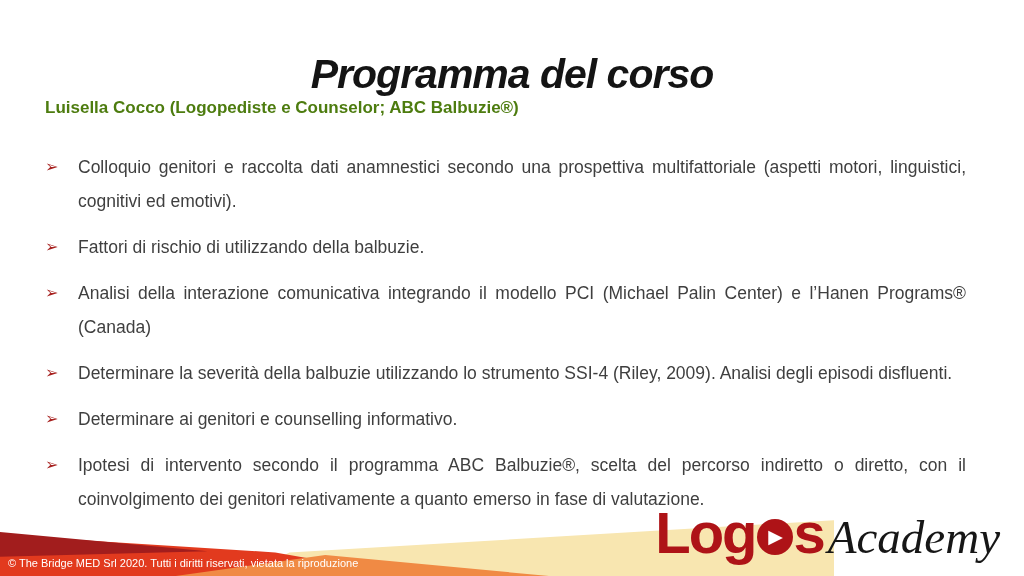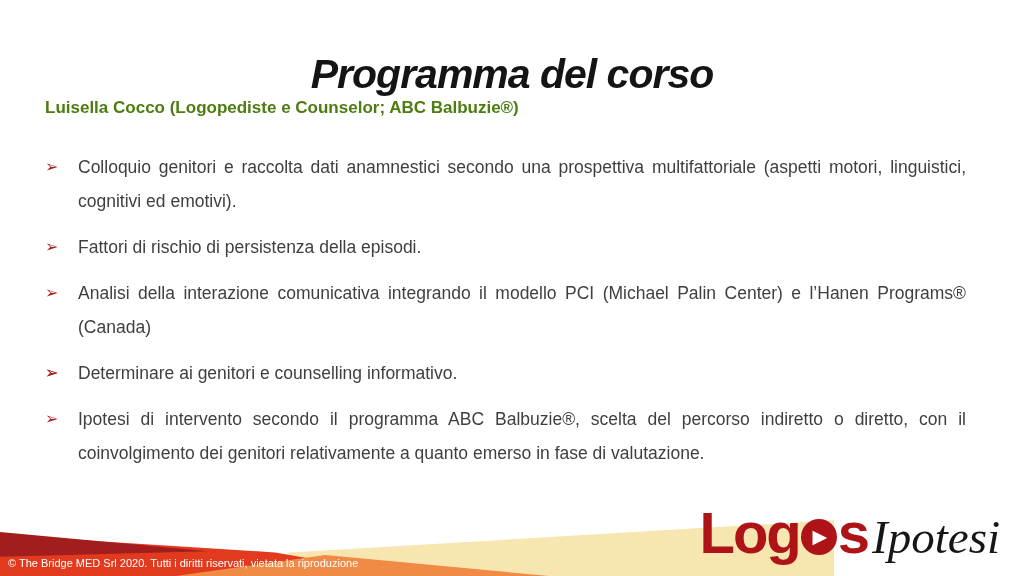"Fattori di rischio di persistenza" span { text: persistenza della episodi -> utilizzando della balbuzie }
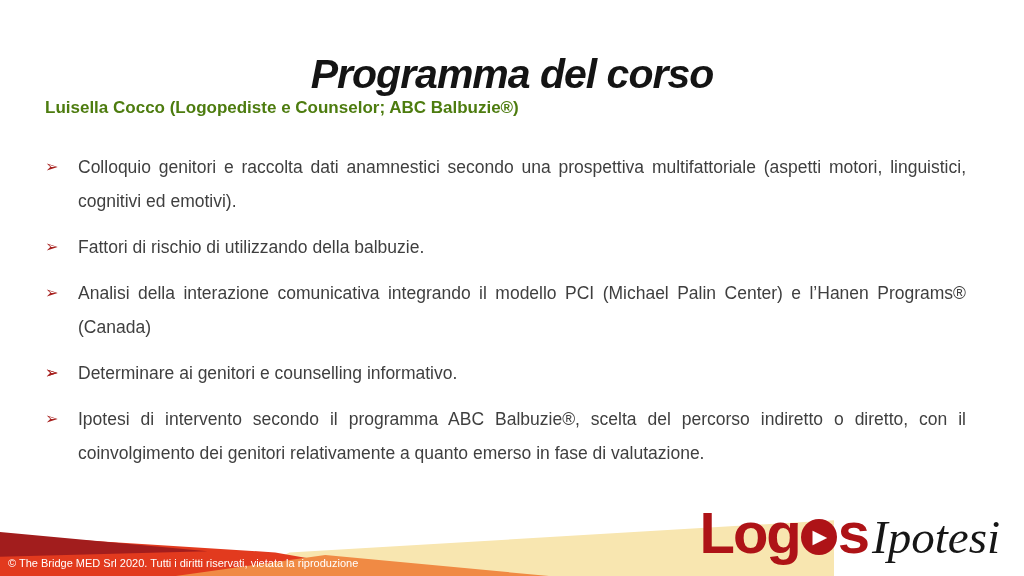"Determinare la severità della balbuzie" span { html: none -> <span>Determinare la severità della balbuzie utilizzando lo strumento SSI-4 (Riley, 2009). Analisi degli episodi disfluenti.</span> }
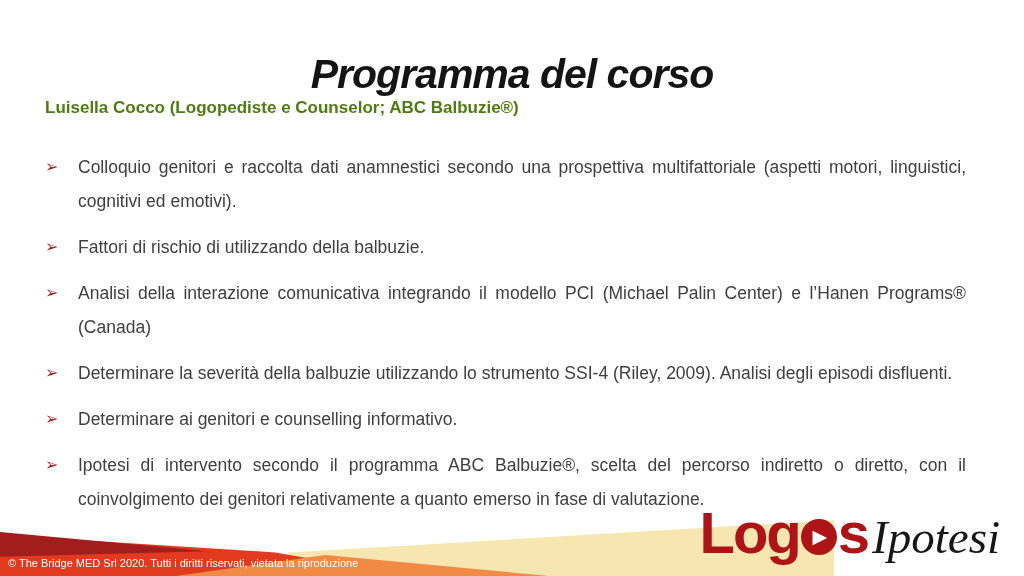"Ipotesi" span.logo-academy { text: Ipotesi -> Academy }
